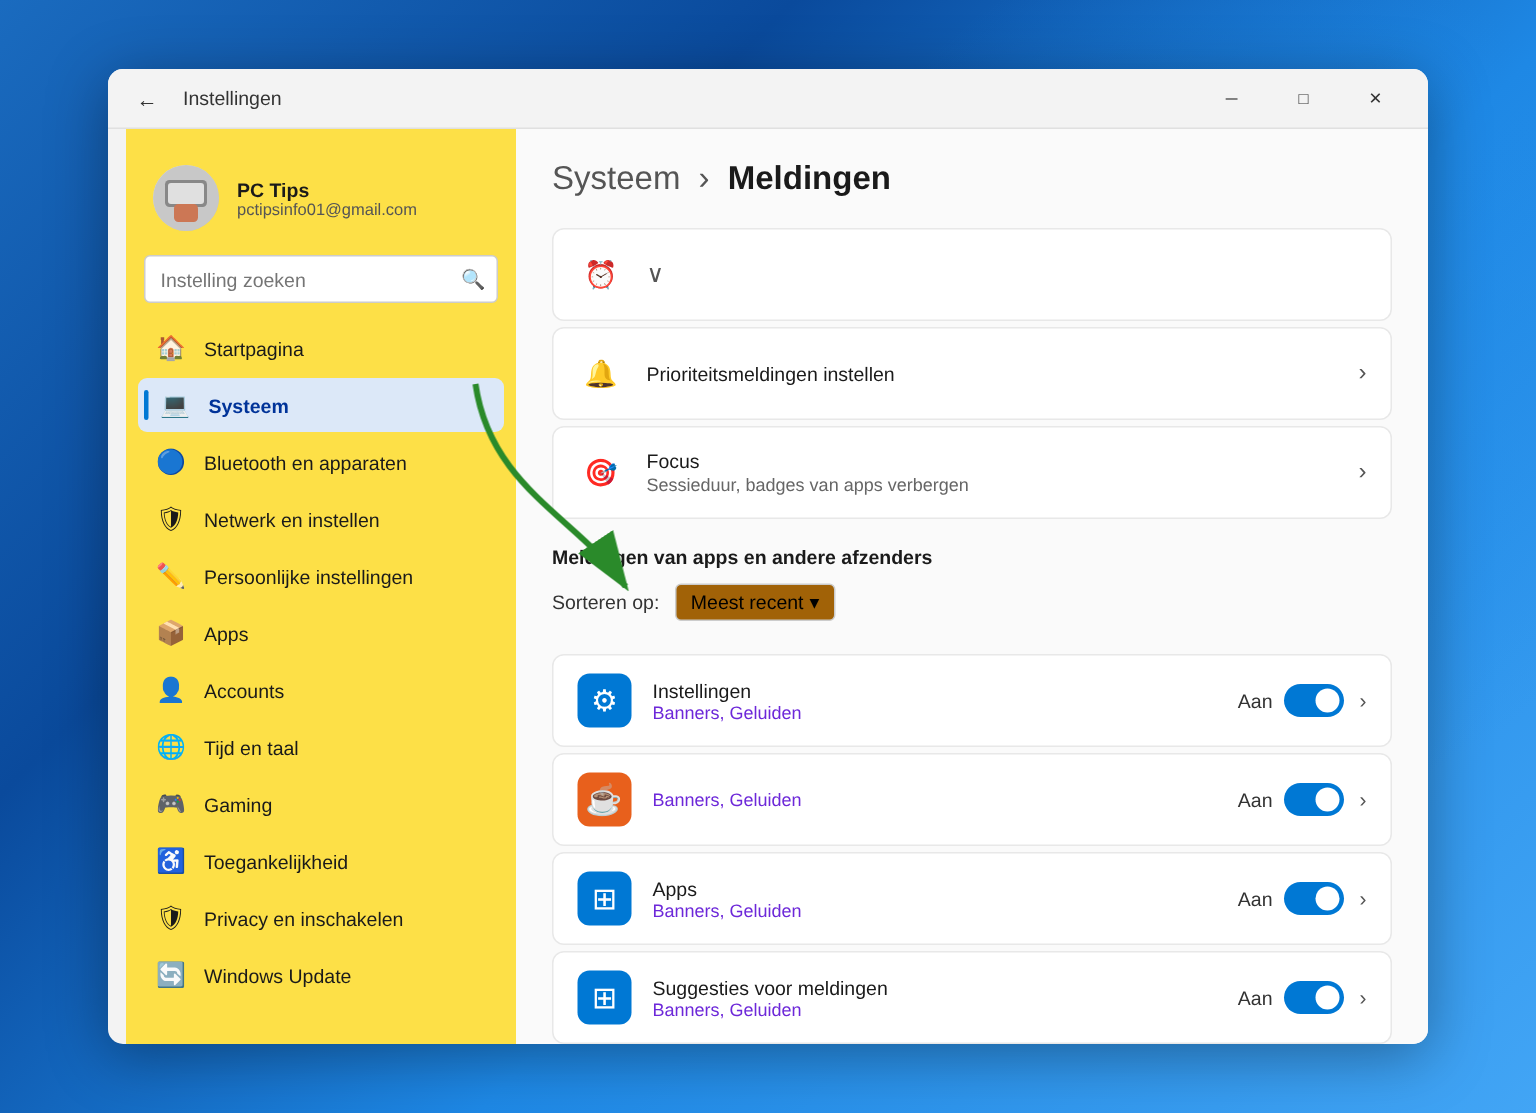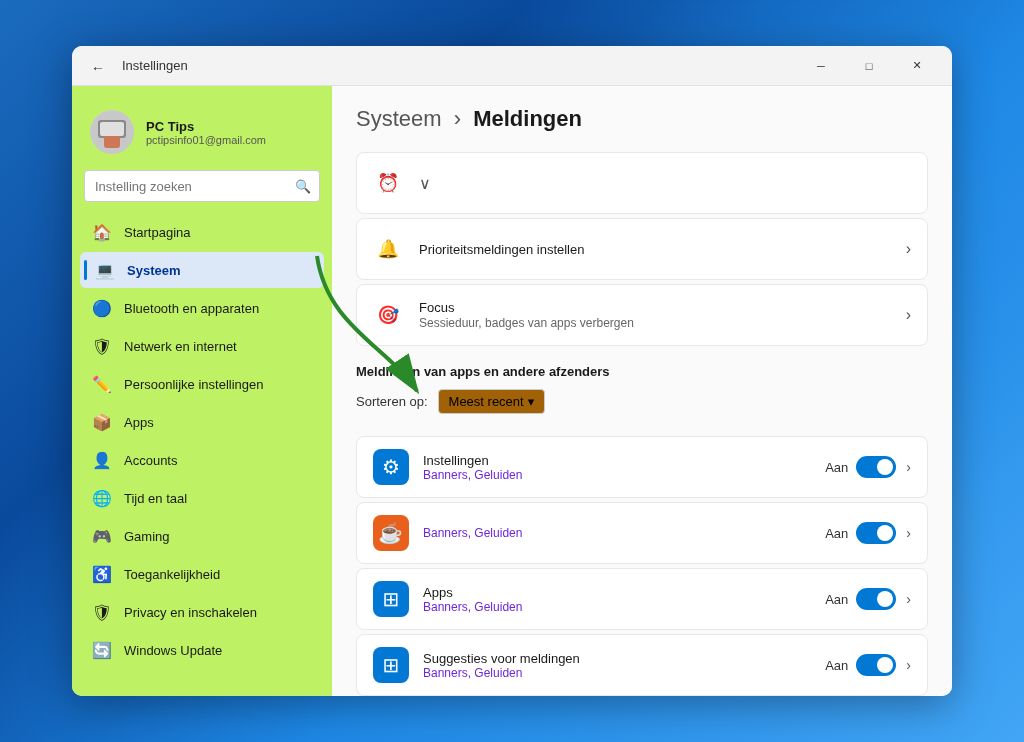"PC Tips" .sidebar { background: #bef264 -> #fde047; margin-left: none -> 12px }
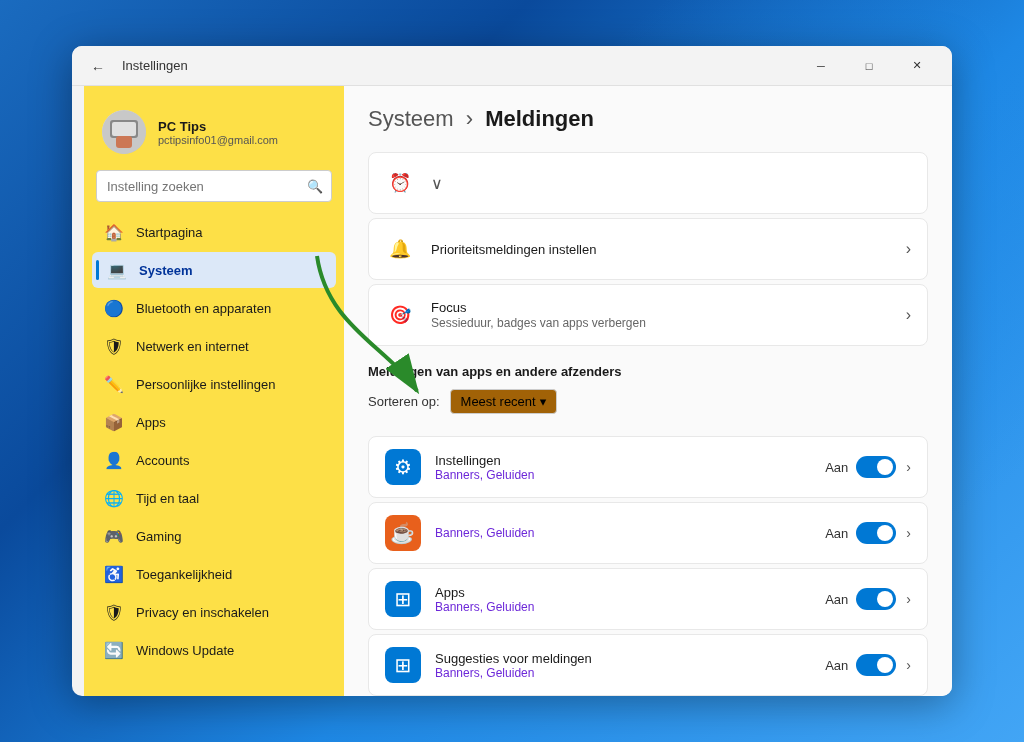"Netwerk en internet" span { text: internet -> instellen }
